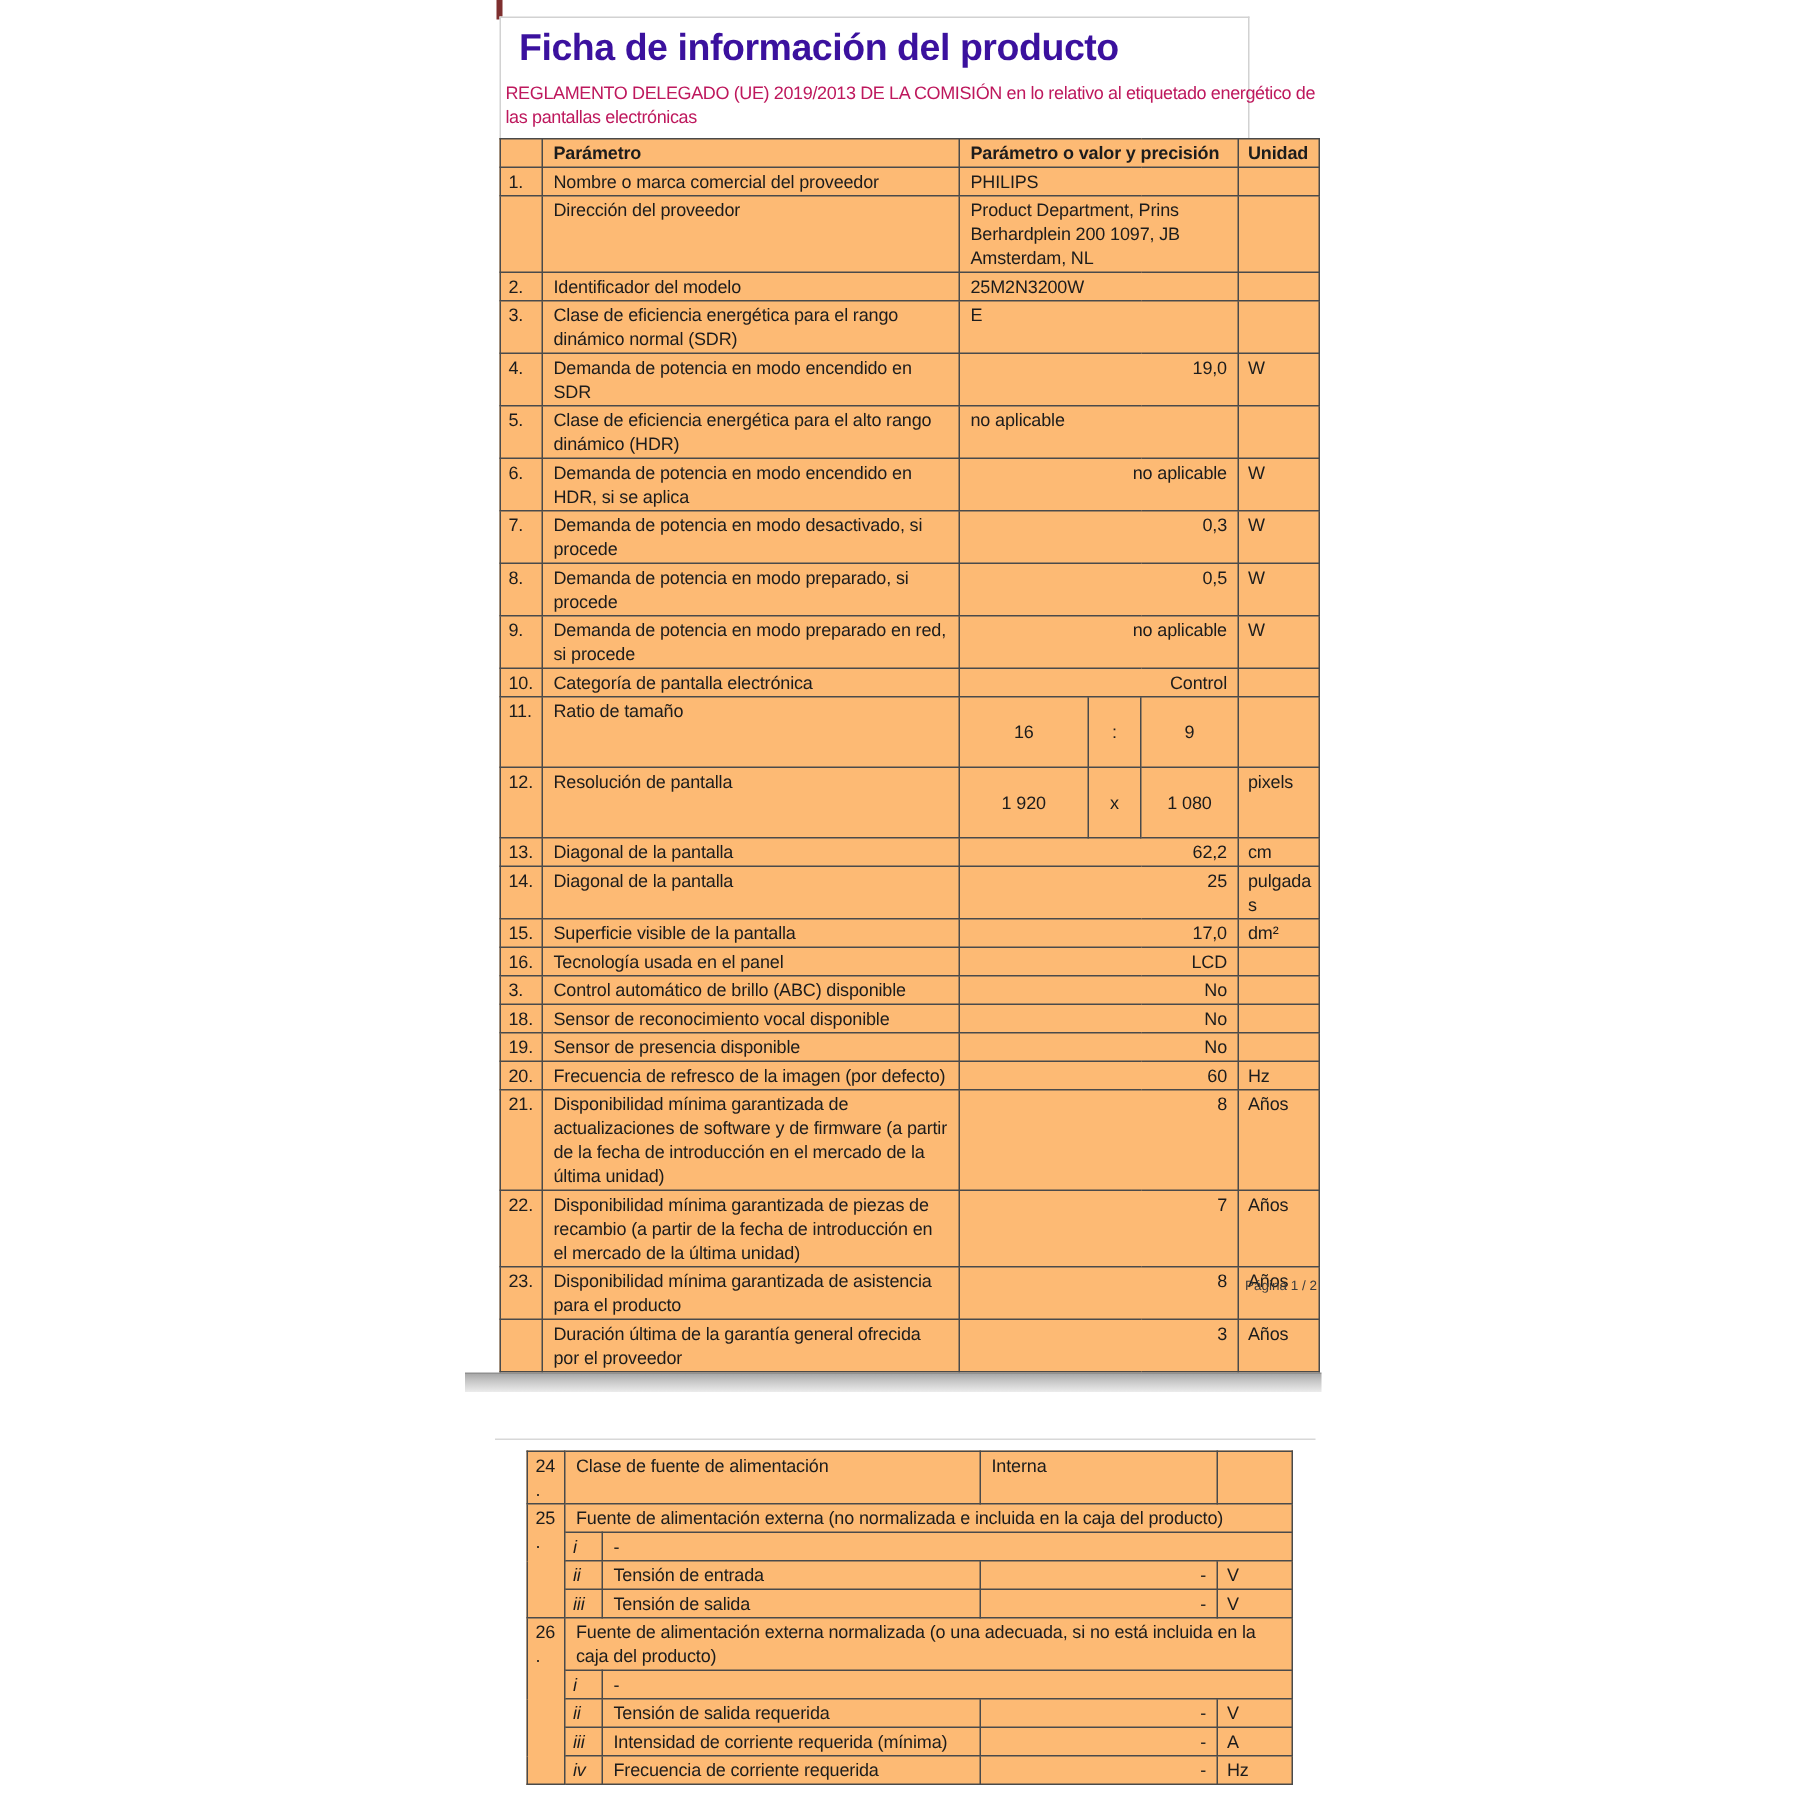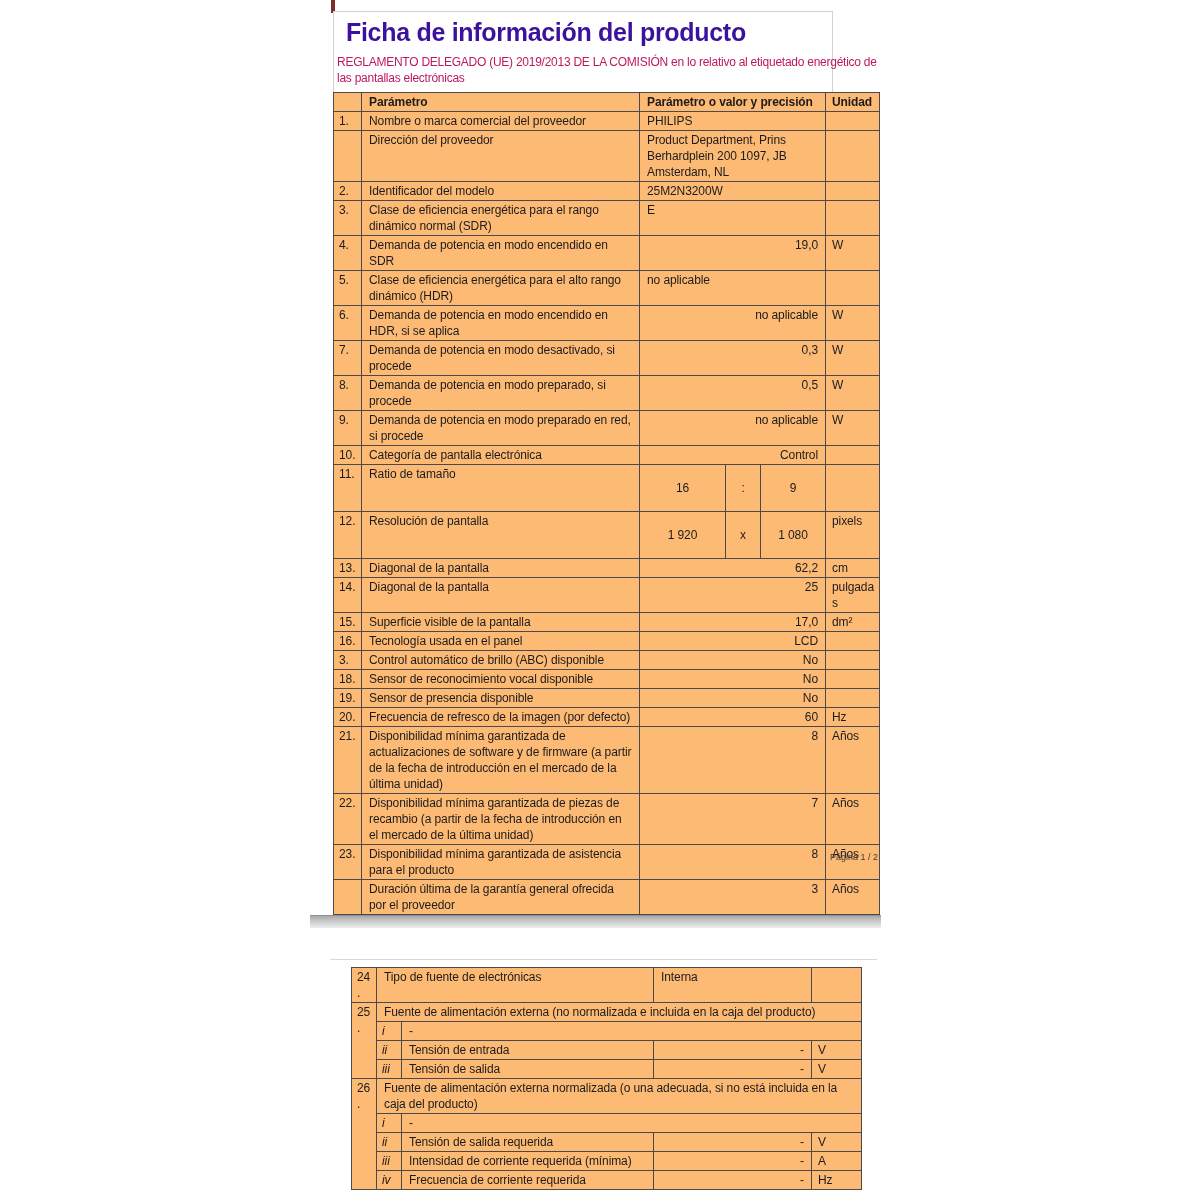"Tipo de fuente de electrónicas" td { text: Tipo de fuente de electrónicas -> Clase de fuente de alimentación }
